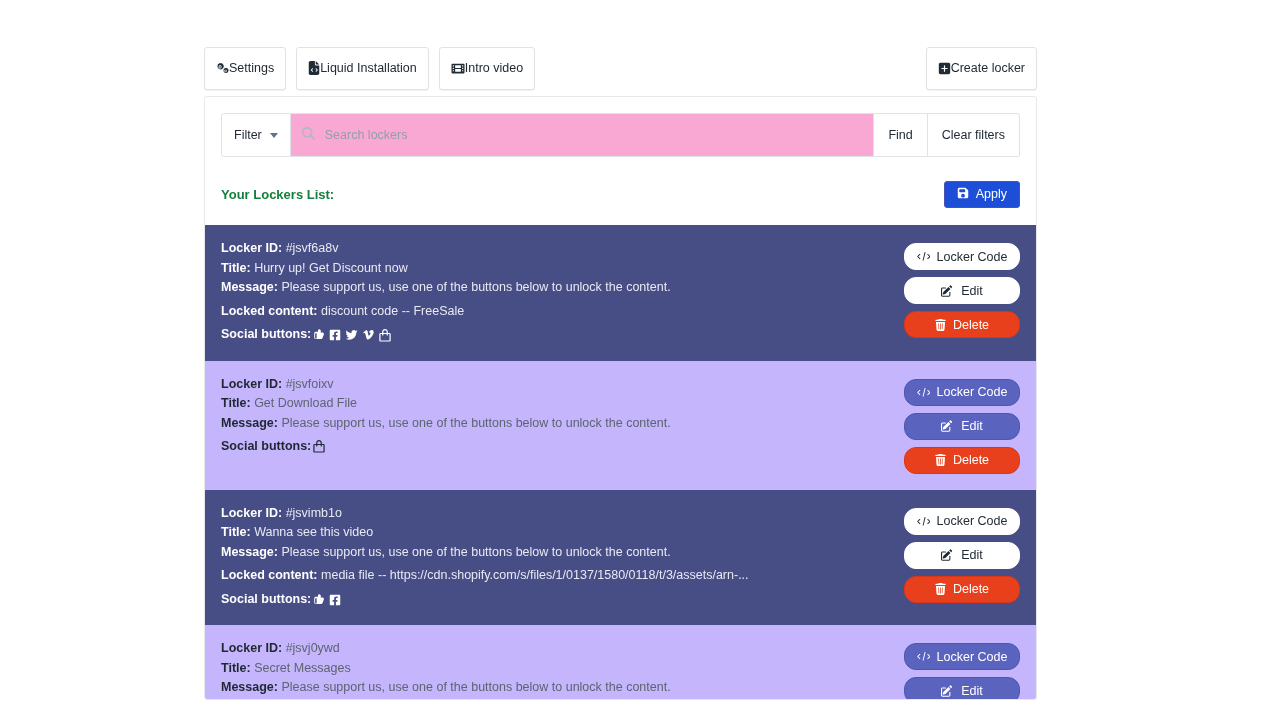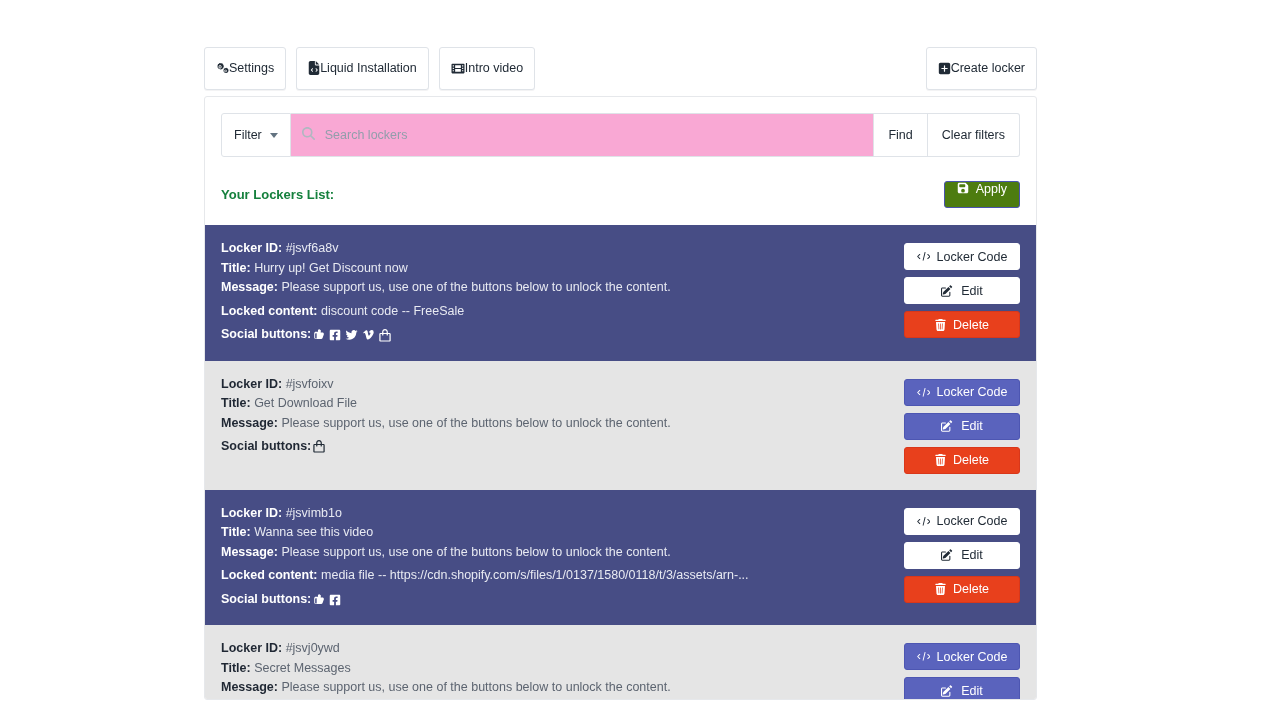"Apply" .applybtn { align-items: none -> center; background: #4d7c0f -> #1d4ed8 }
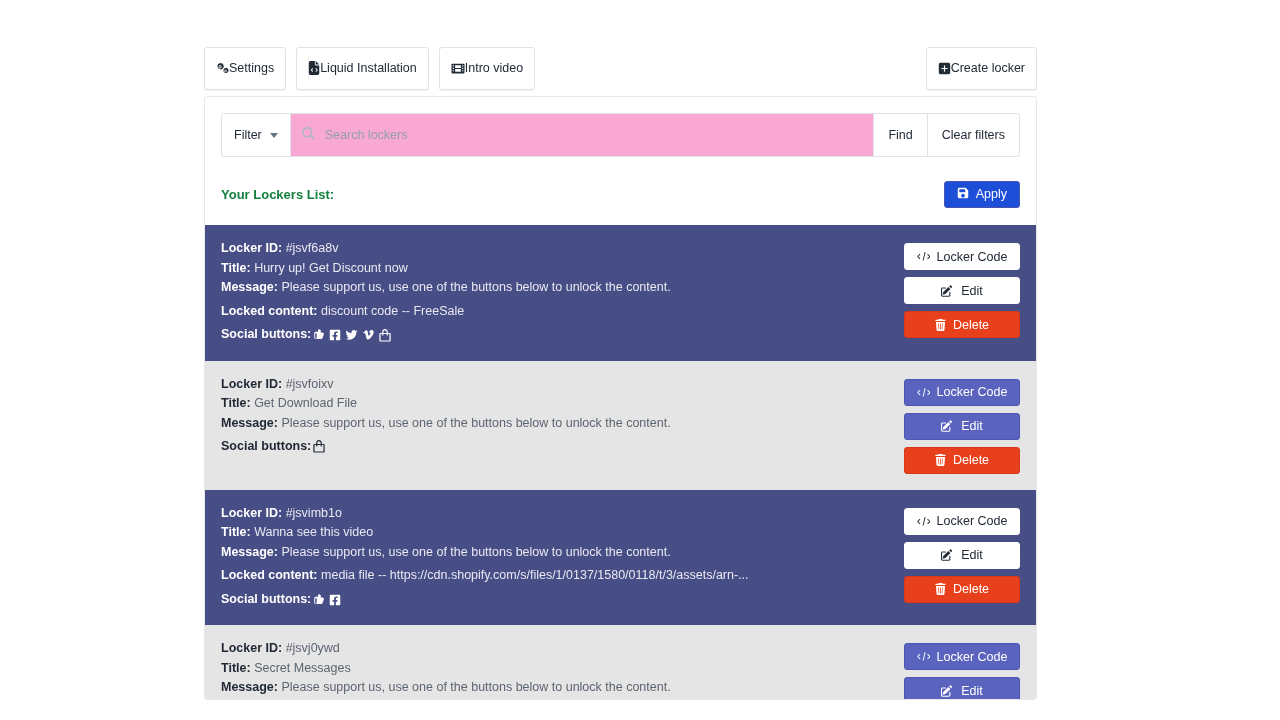"Locker Code" .abtn { border-radius: 3px -> 12px }
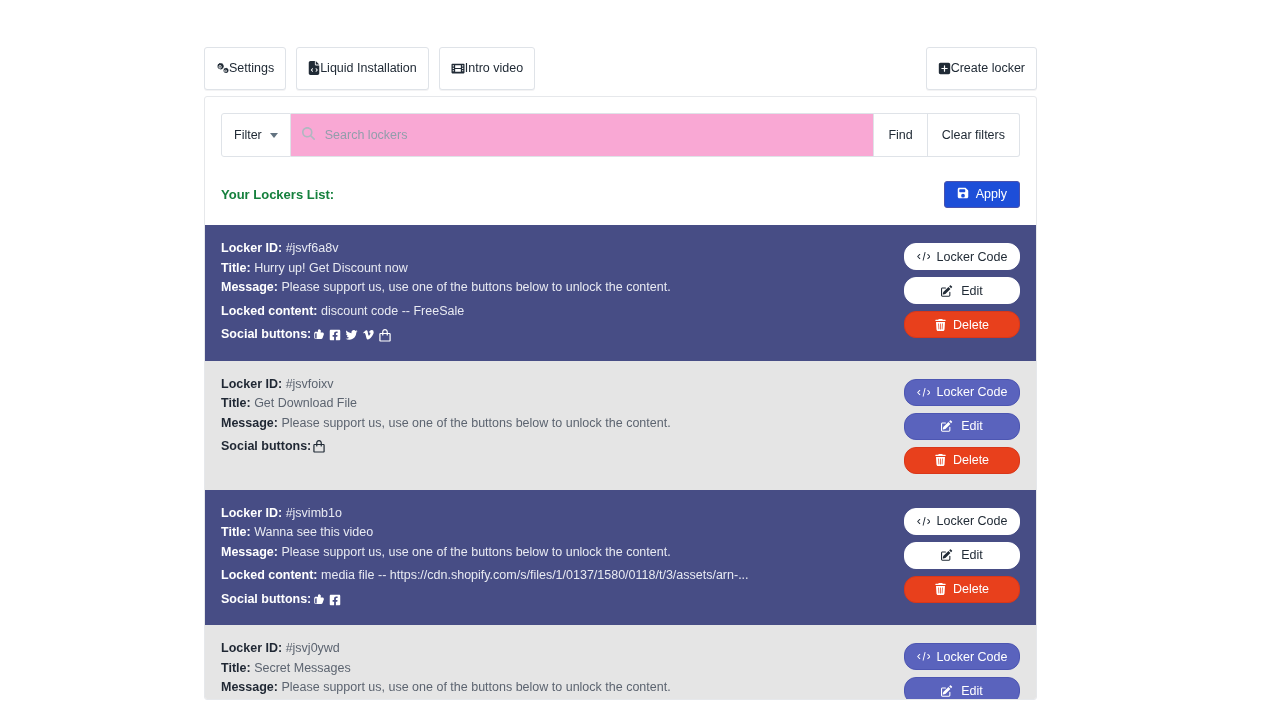"Locker ID: #jsvfoixv" .locker.plain { background: #e5e5e5 -> #c4b5fd }
